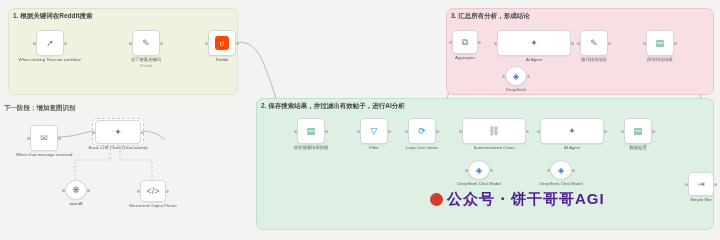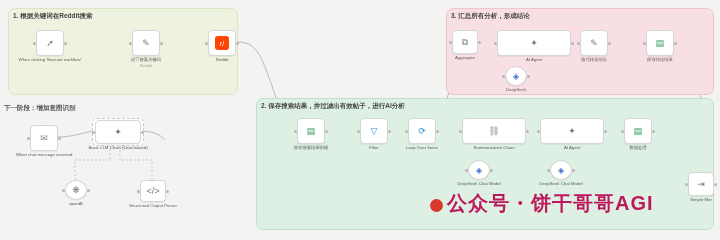"公众号・饼干哥哥AGI" .wm { color: #be185d -> #4c1d95; font-size: 20px -> 15px }
